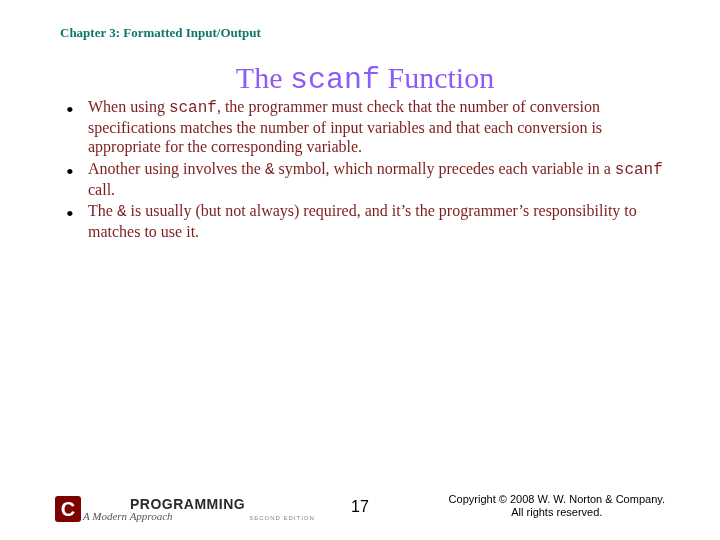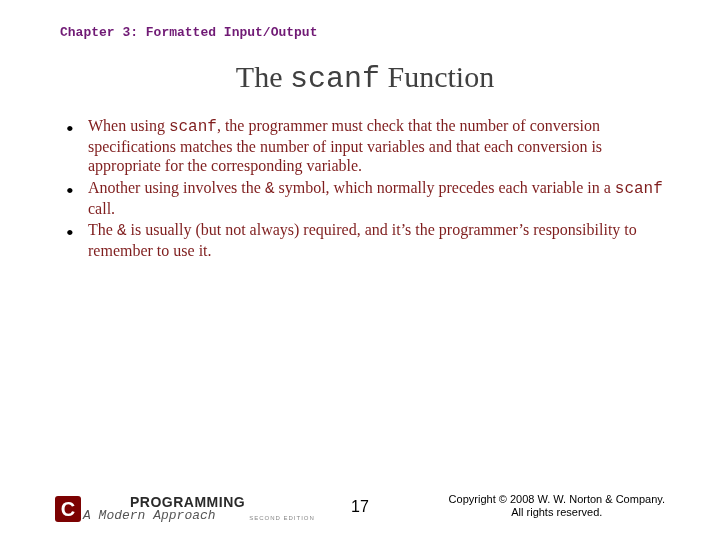"Chapter 3: Formatted Input/Output" .chapter { color: #701a75 -> #0f766e; font-family: Liberation Mono, monospace -> Liberation Serif, serif }
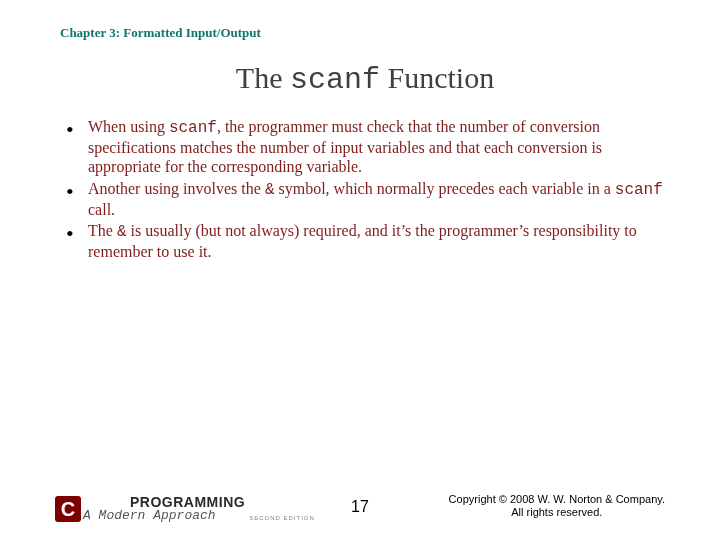"The scanf Function" .title { color: #404040 -> #8b5cf6; margin-bottom: 20px -> none }
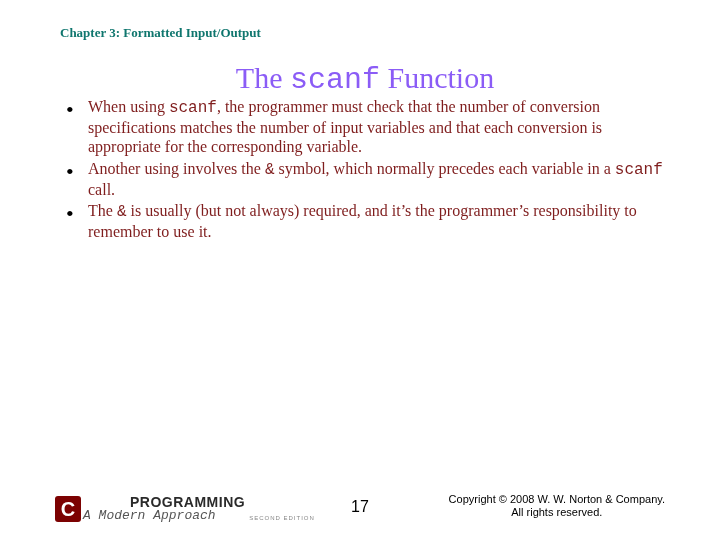"is usually (but not always)" span { text: remember -> matches }
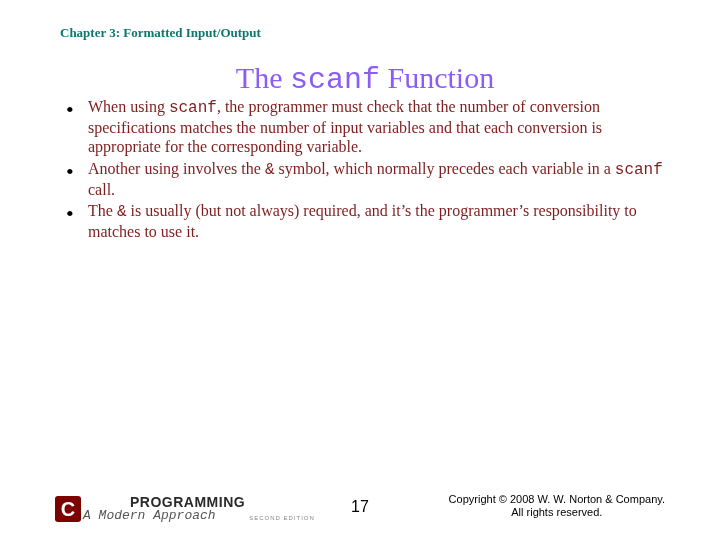"A Modern Approach" .logo-sub { font-family: Liberation Mono, monospace -> Liberation Serif, serif; font-size: 13px -> 11px }
